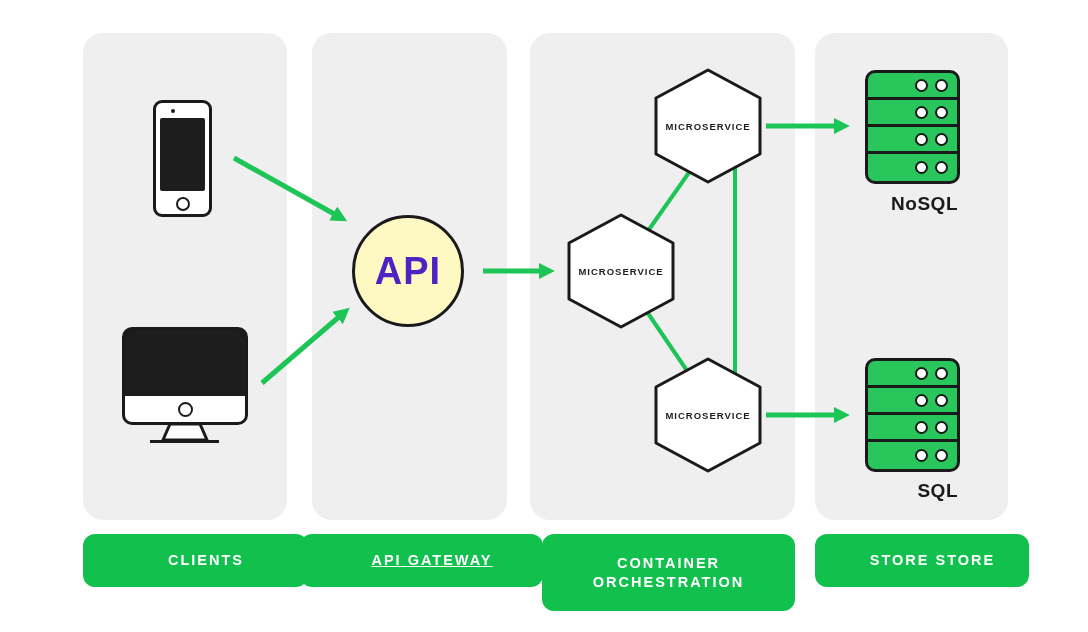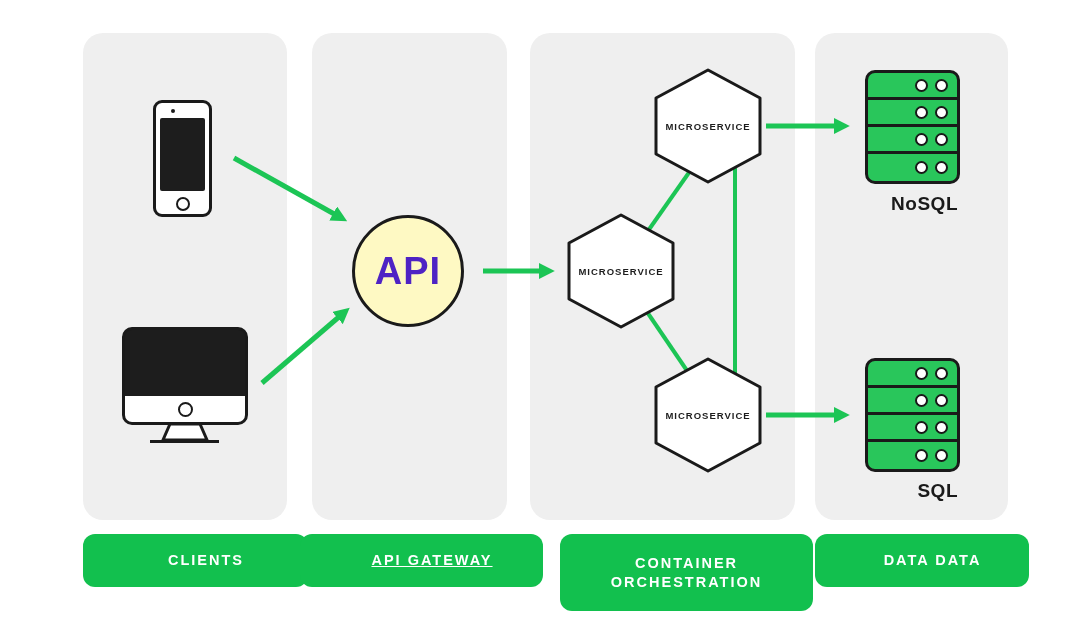"CONTAINER ORCHESTRATION" #btn-orchestration { left: 560px -> 542px }
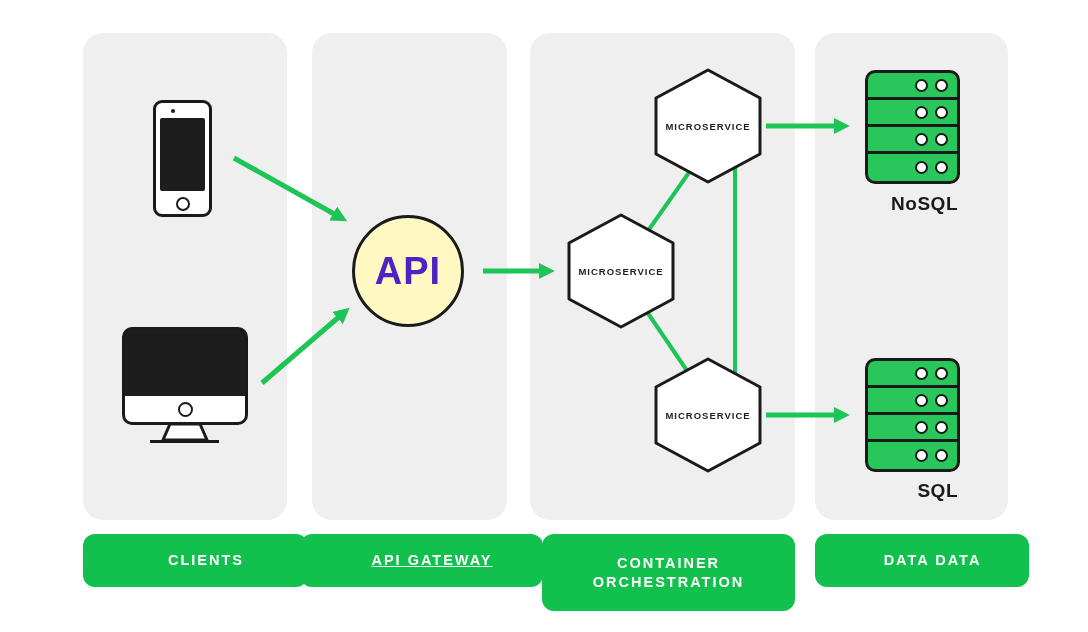"DATA DATA" span.btn-inner { text: DATA DATA -> STORE STORE }
